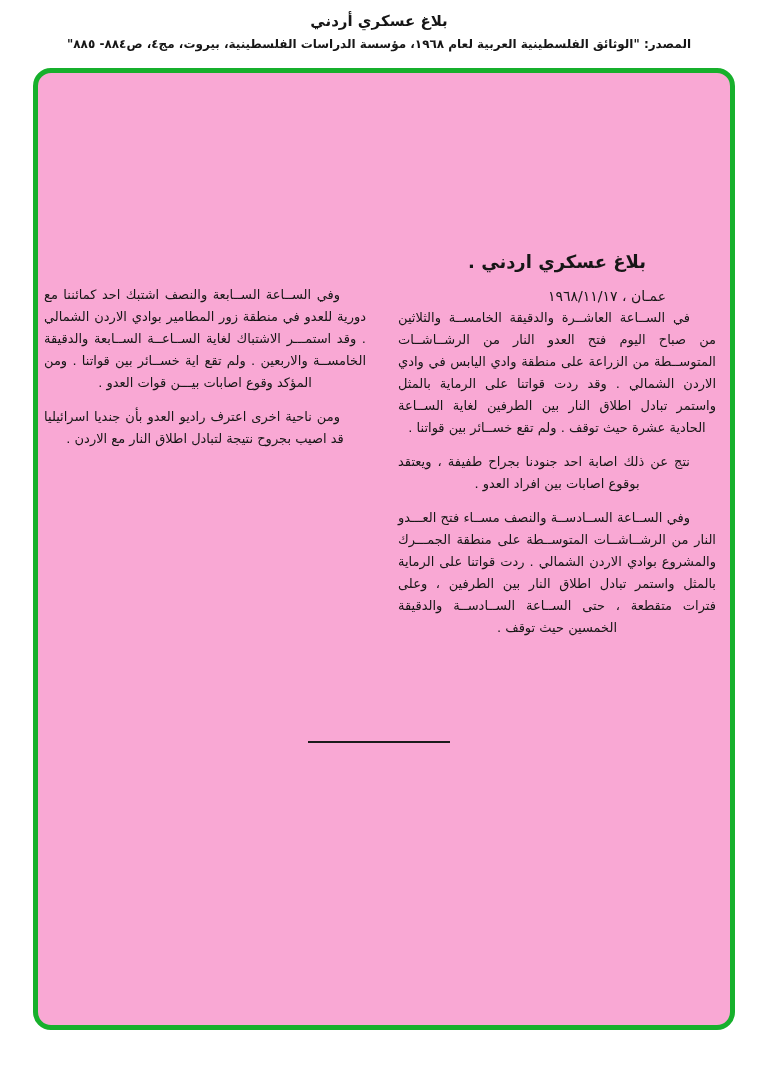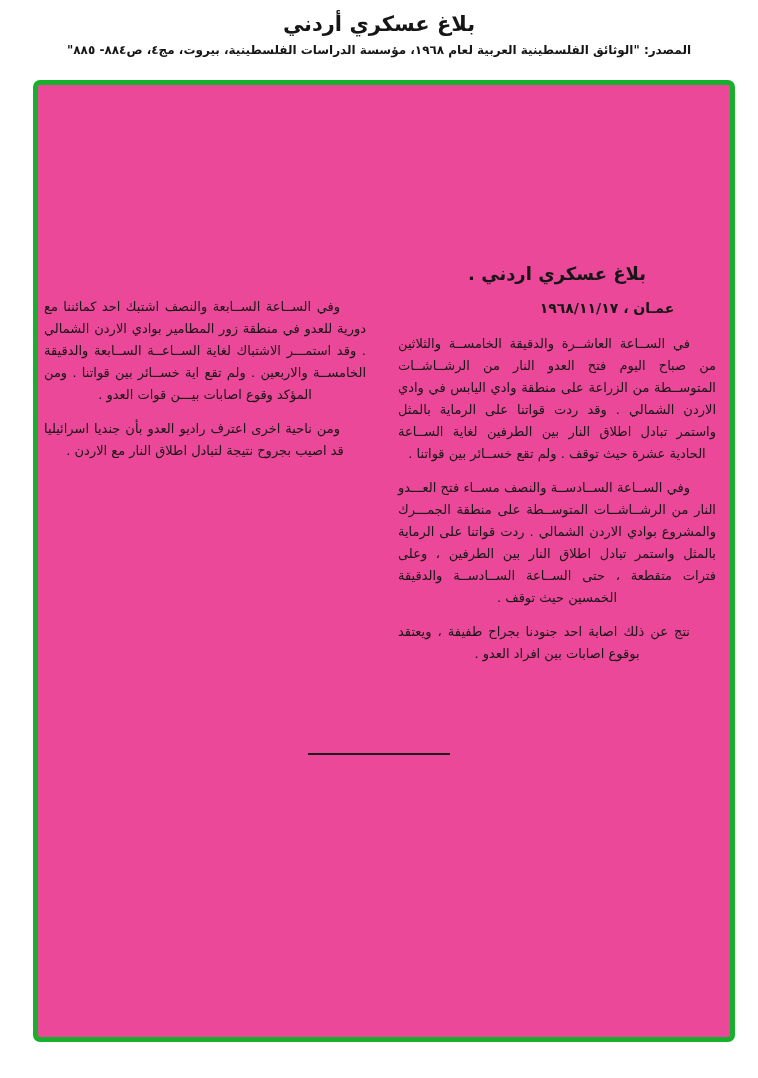"بلاغ عسكري أردني" .top-title { font-size: 21px -> 15px }
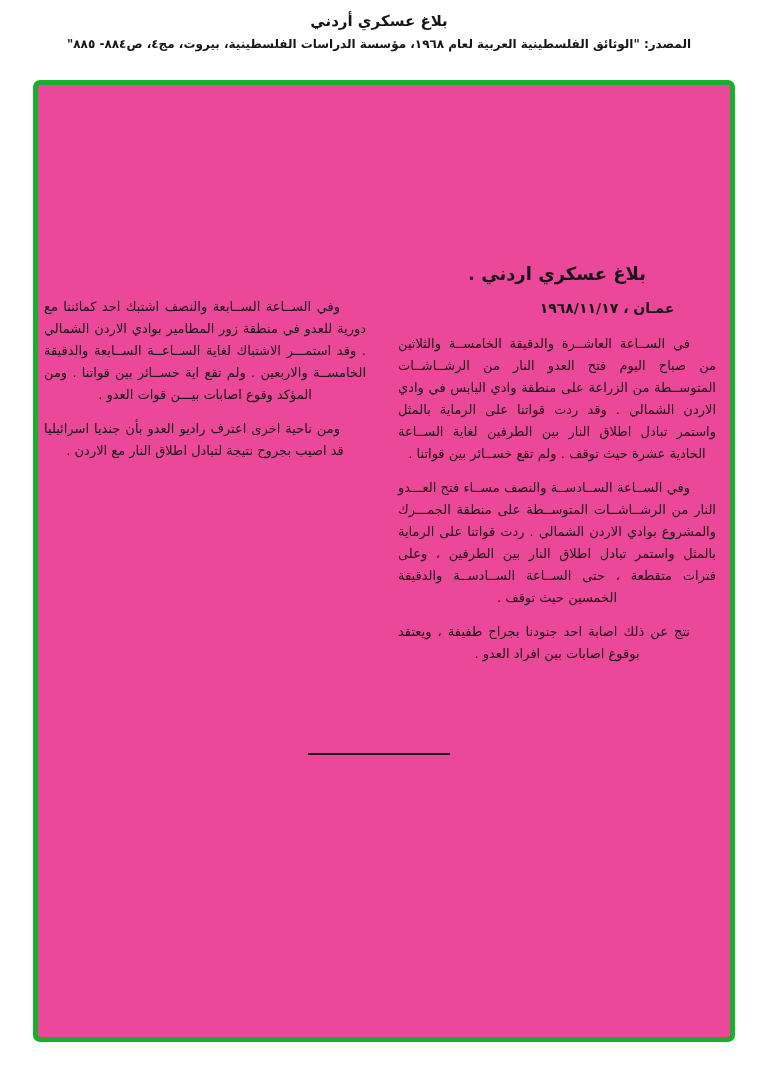"بلاغ عسكري اردني ." .doc-frame { background: #ec4899 -> #f9a8d4; border-radius: 7px -> 18px; top: 80px -> 68px }
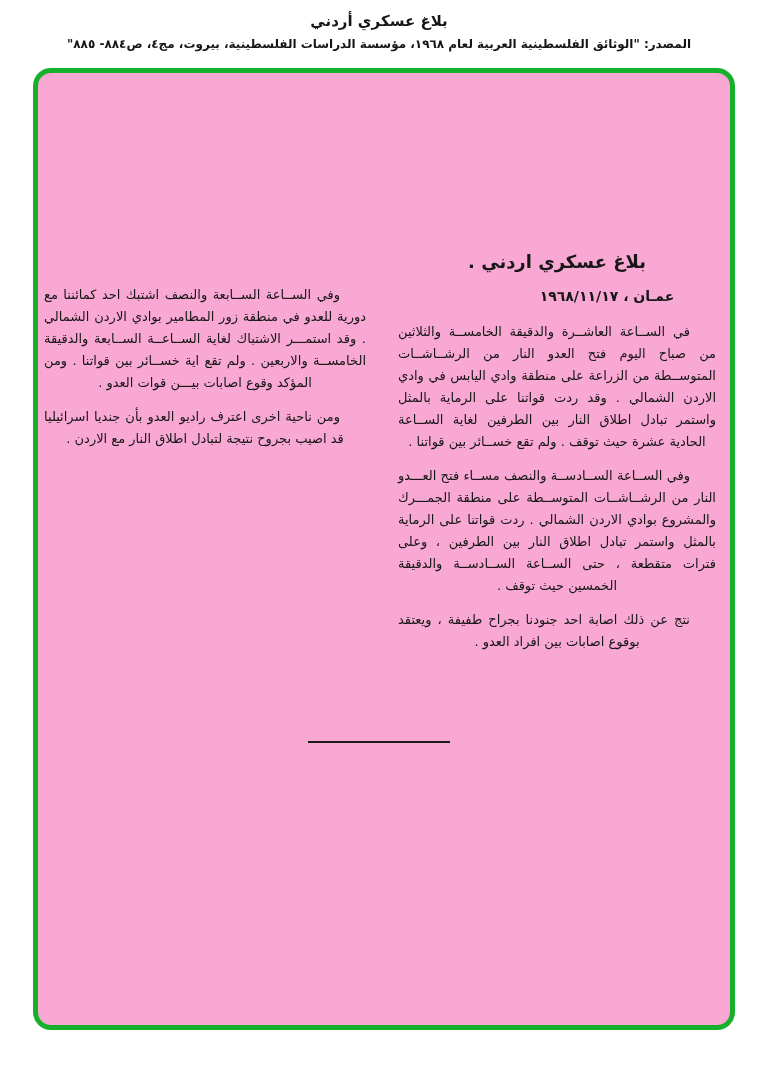"عمـان ، ١٩٦٨/١١/١٧" .dateline { font-weight: bold -> none; margin-bottom: 14px -> none }
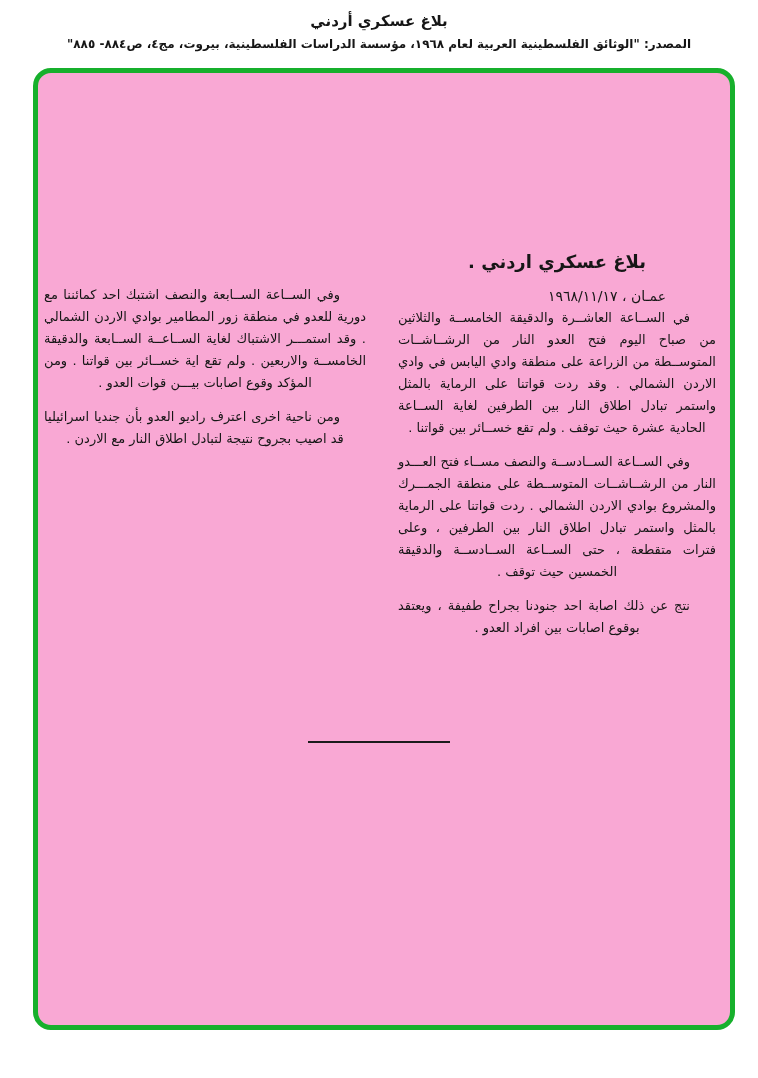"وفي الســاعة الســادســة والنصف مســاء" p.para { order: before "نتج عن ذلك اصابة احد" -> after "نتج عن ذلك اصابة احد" }
